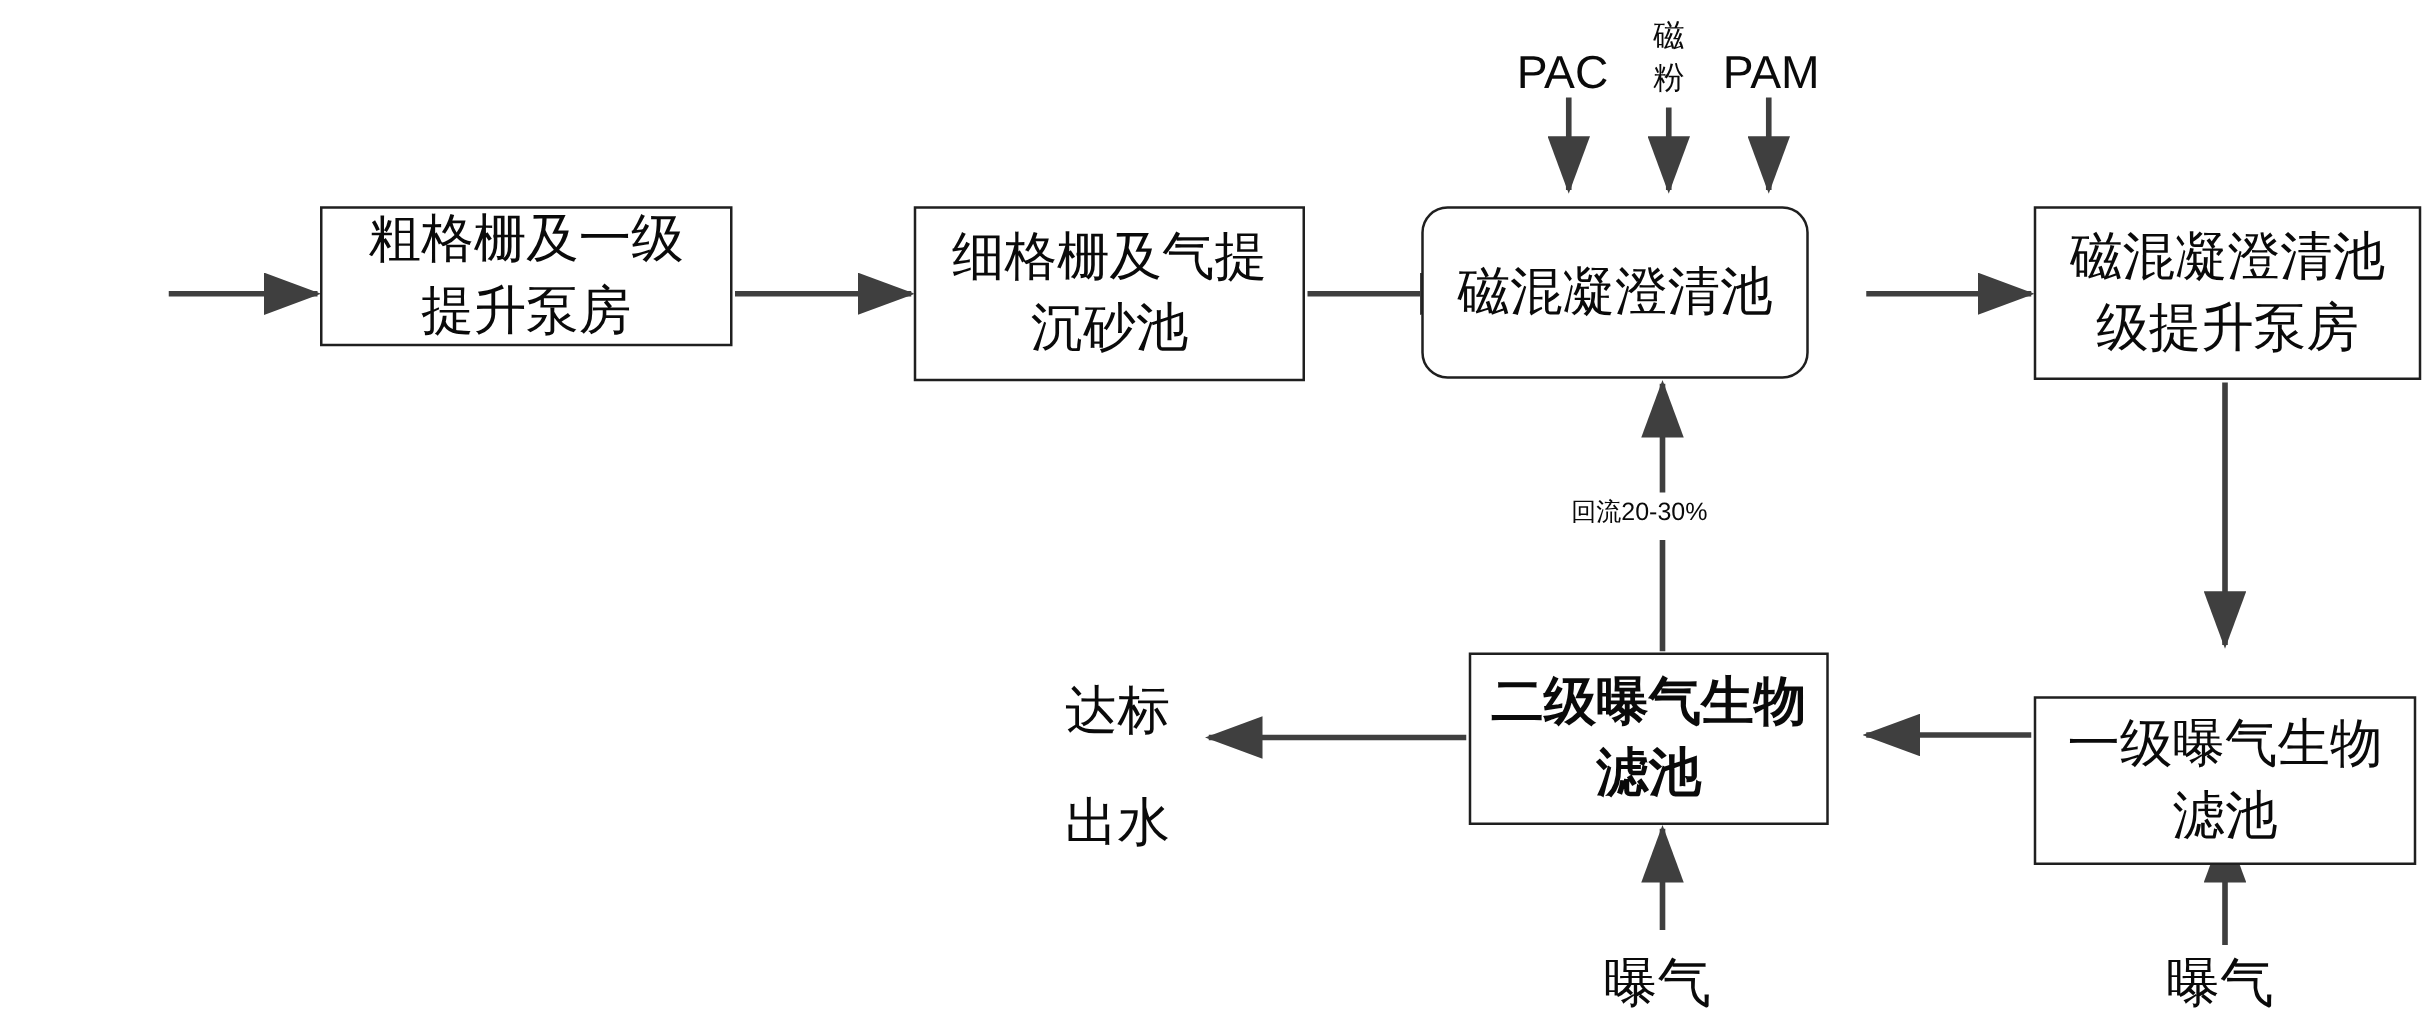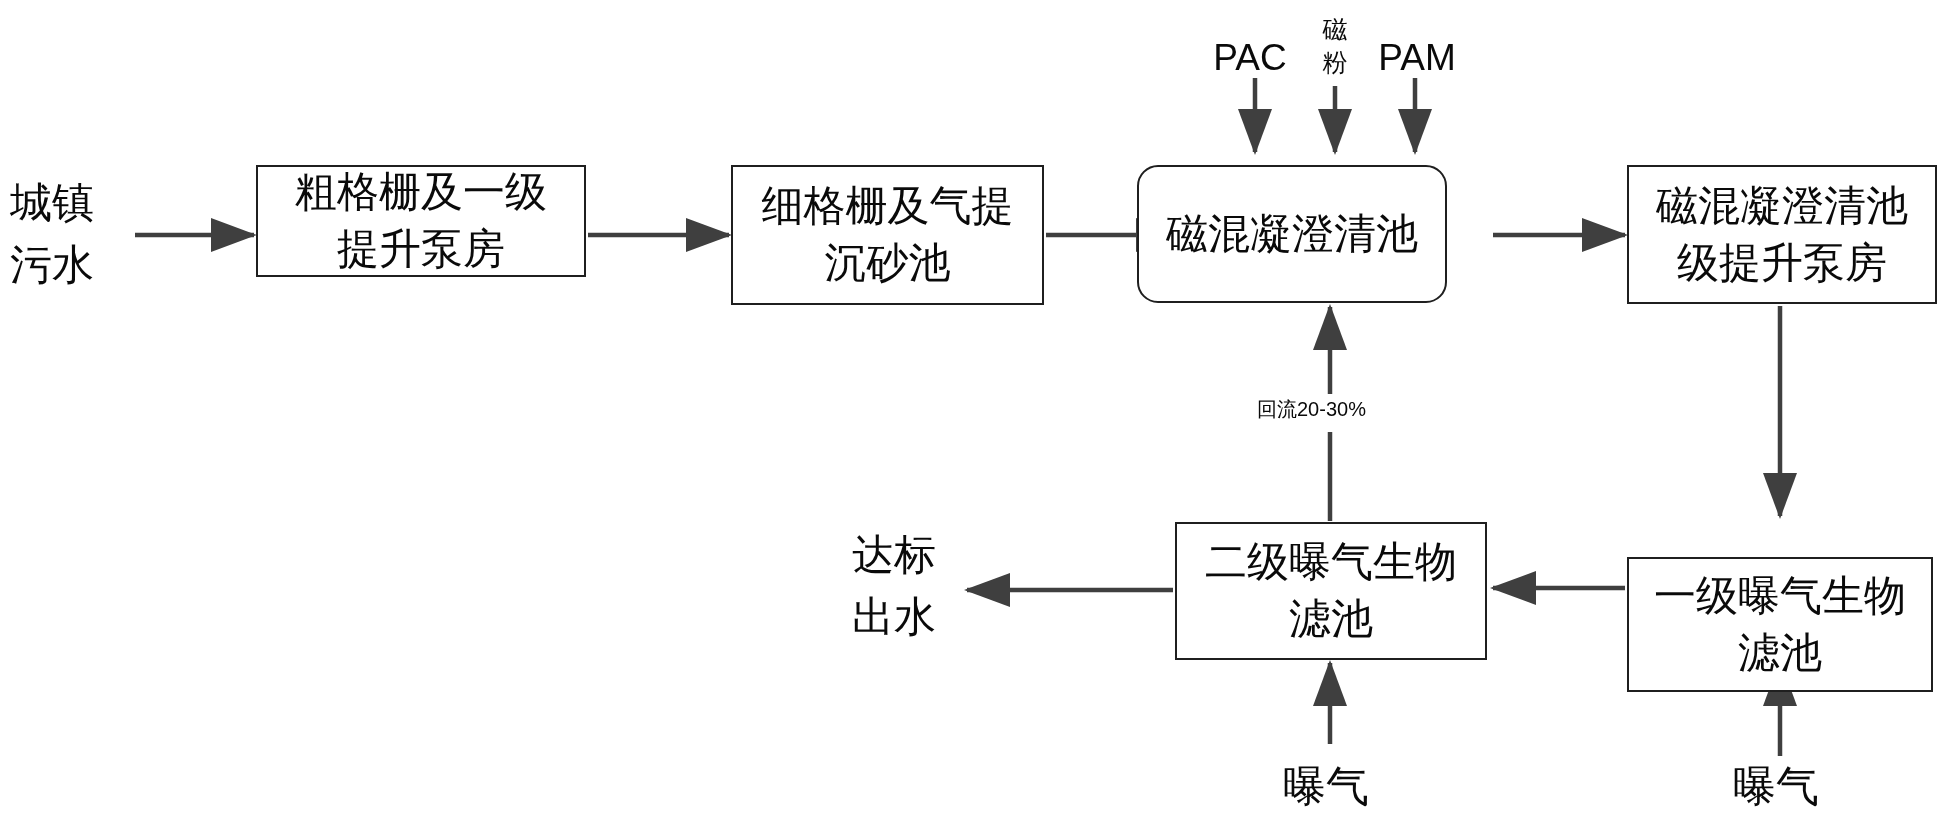"城镇" div.label { html: <div>城镇 污水</div> -> none }
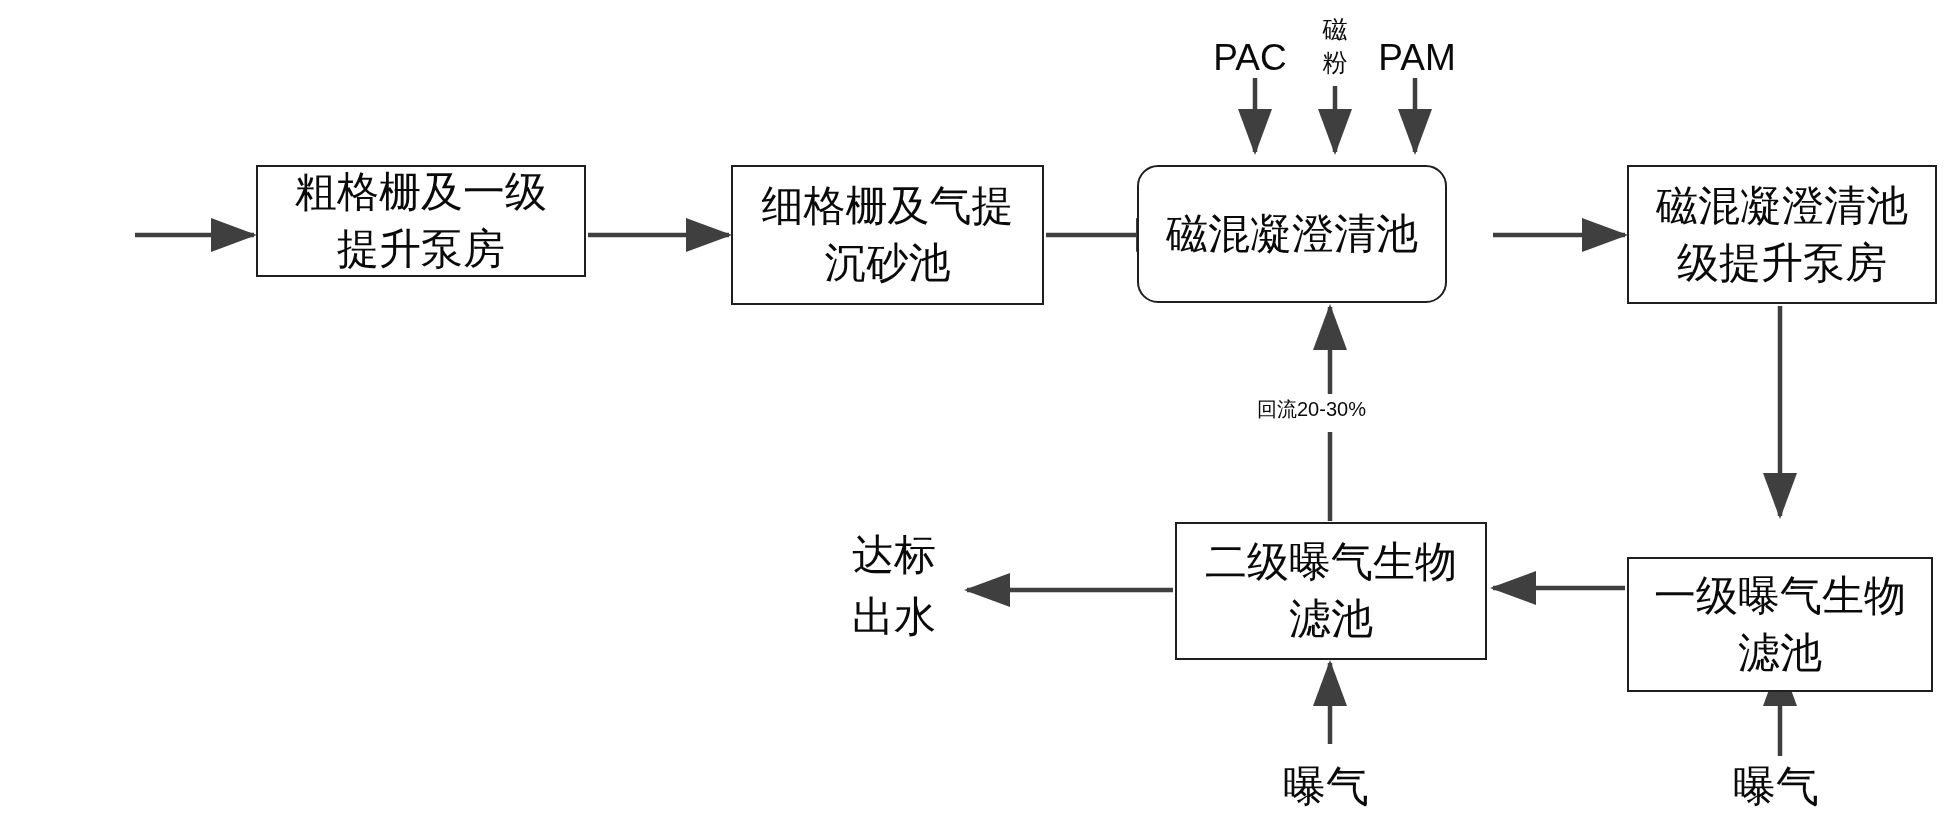"达标" .lbl-effluent { line-height: 62px -> 90px }
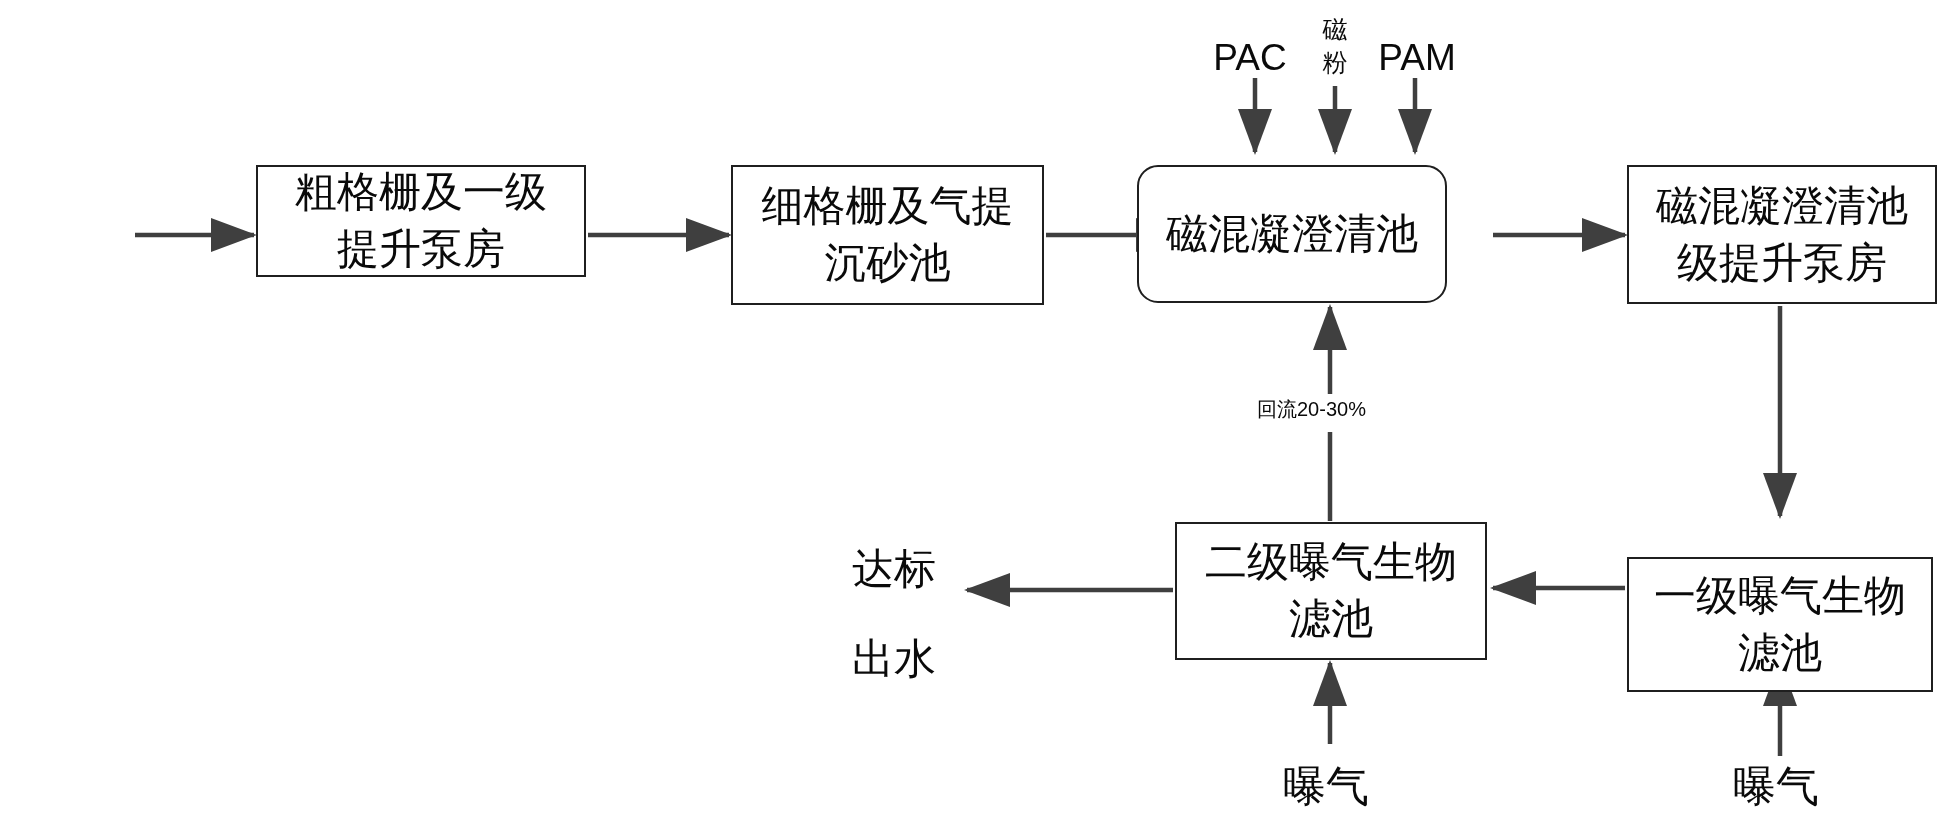"二级曝气生物" div.box { font-weight: none -> bold; width: 312px -> 288px }
